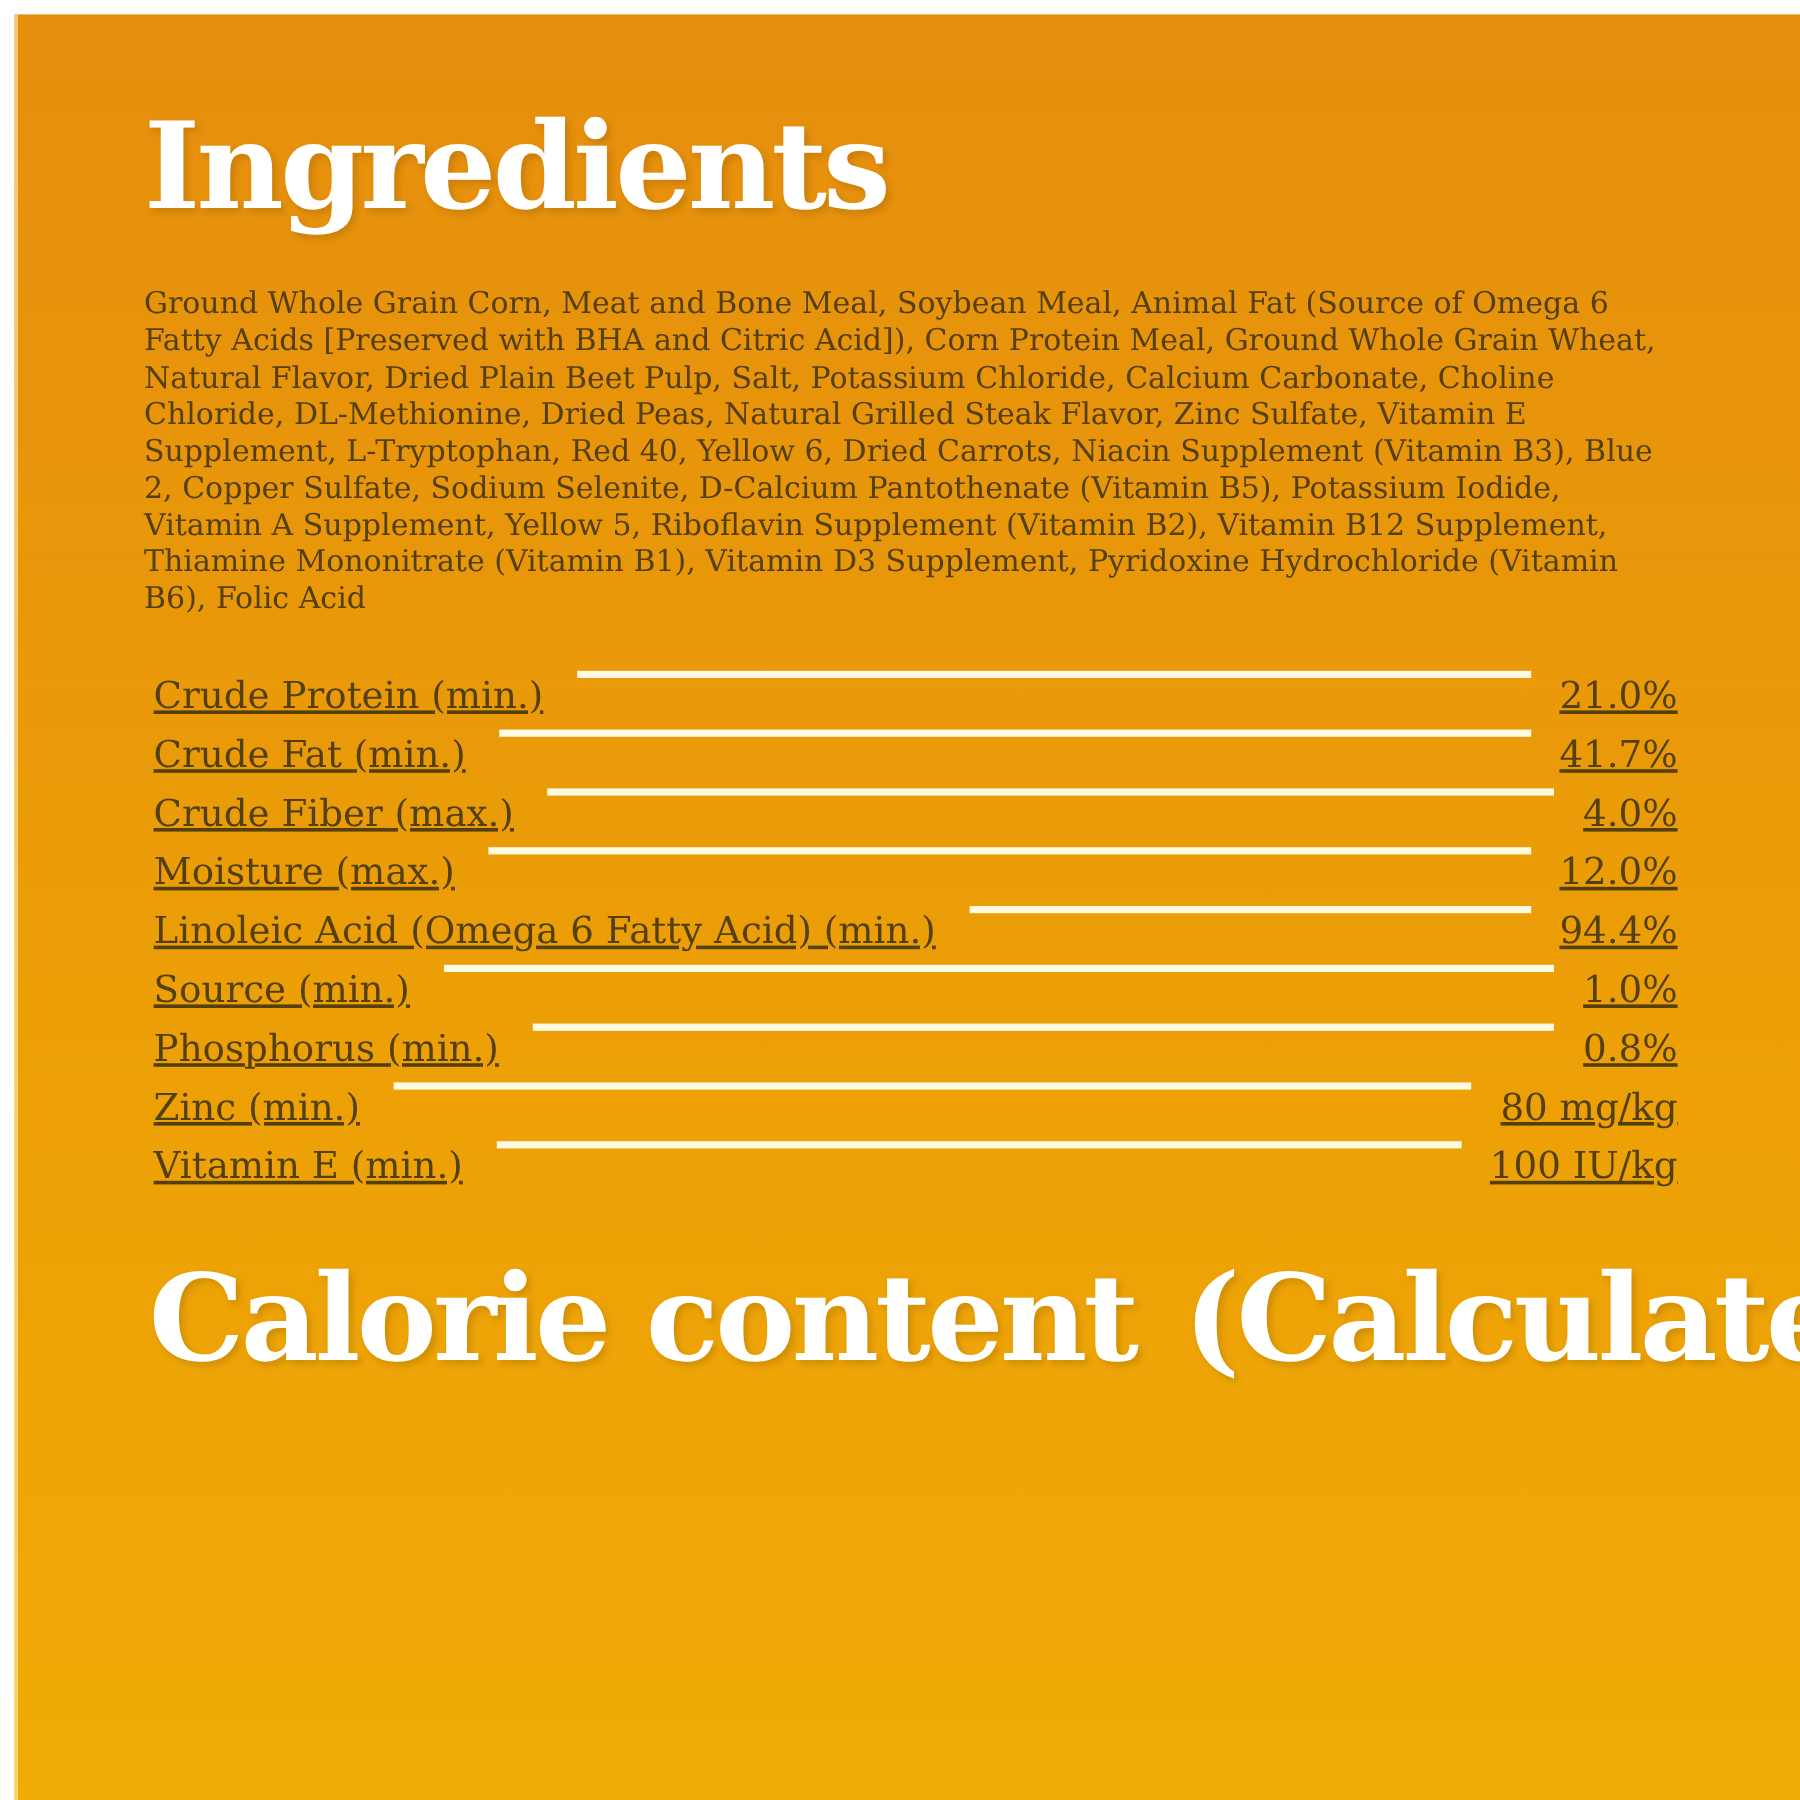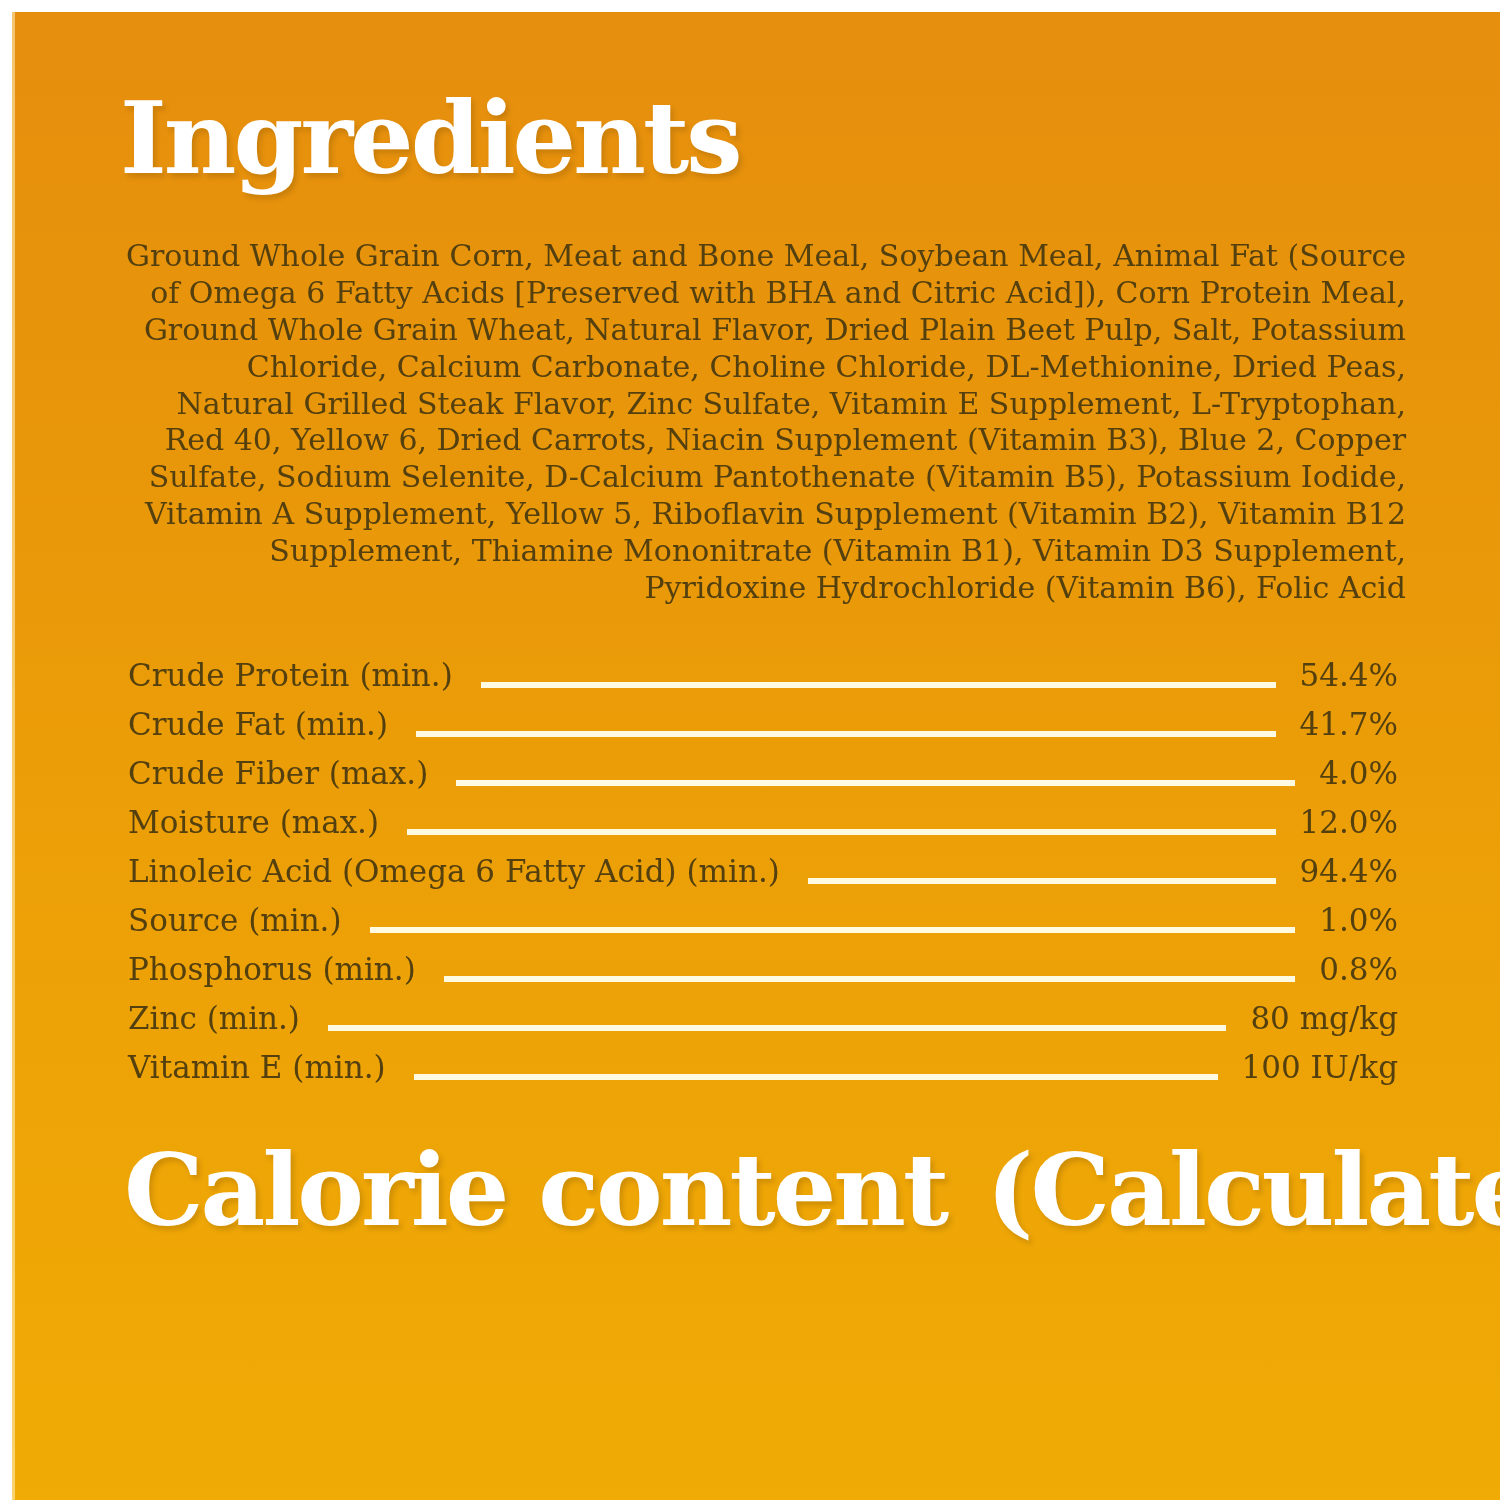"Ground Whole Grain Corn, Meat" .ingredients-text { font-size: 30px -> 25px; text-align: right -> none }
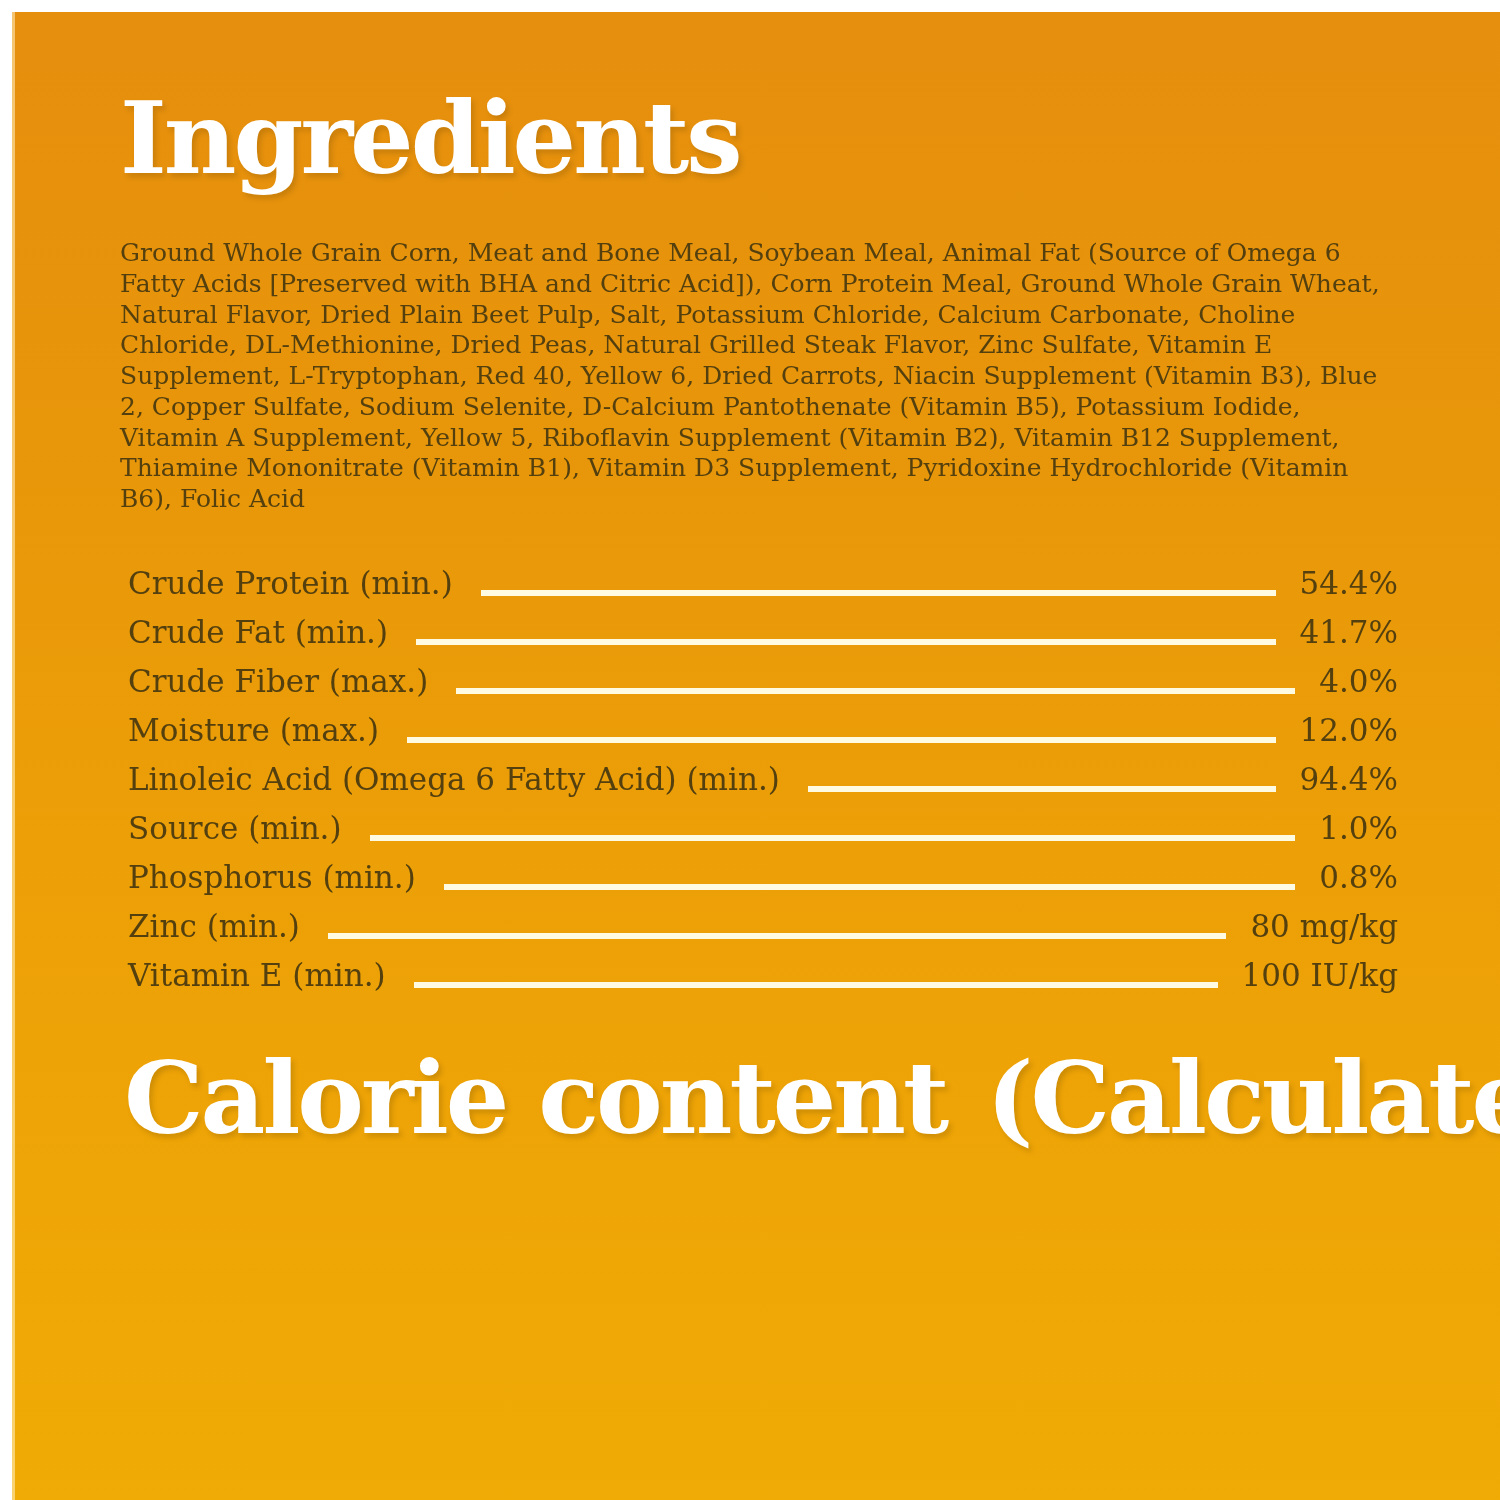"Crude Protein (min.)" .ga-row { align-items: flex-end -> flex-start; text-decoration: none -> underline }
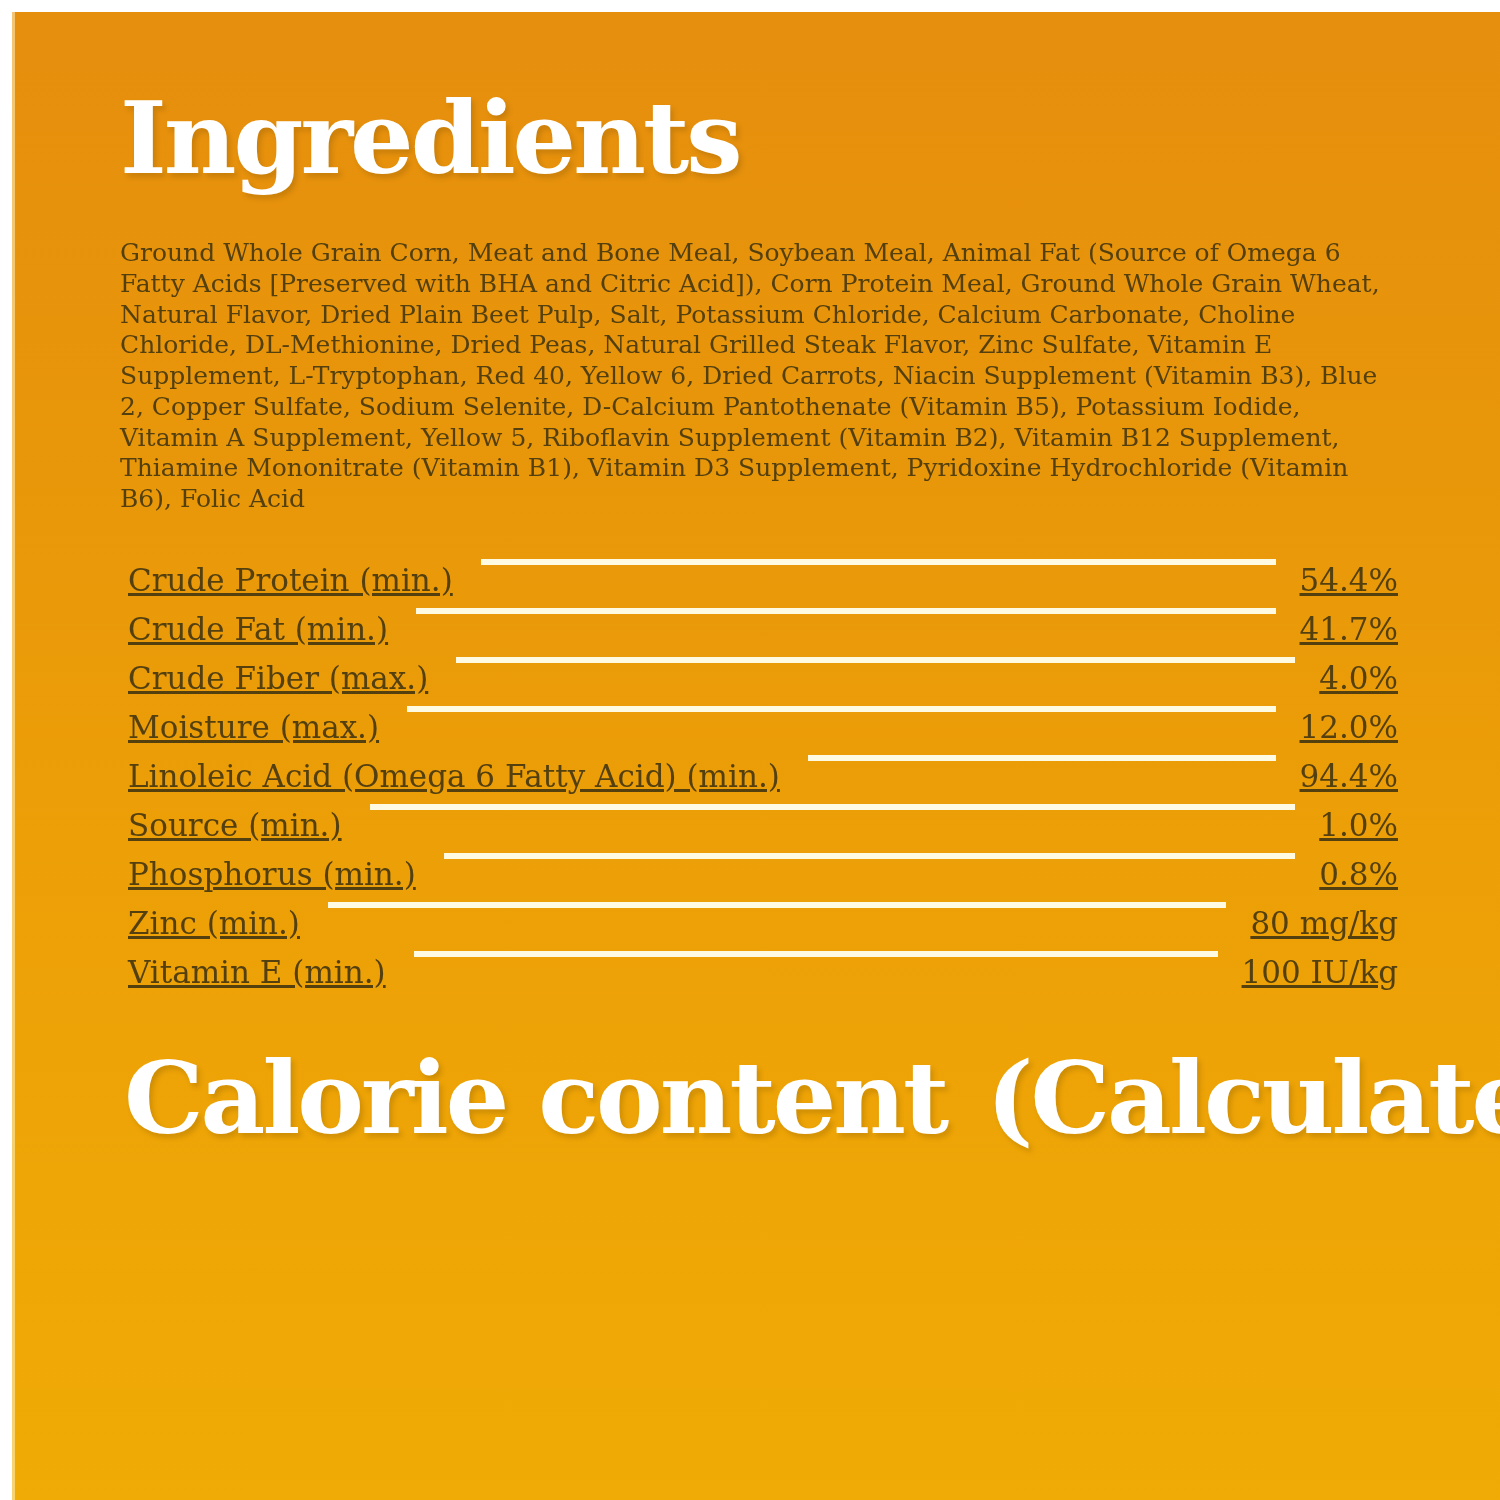"54.4%" span.ga-value { text: 54.4% -> 21.0% }
